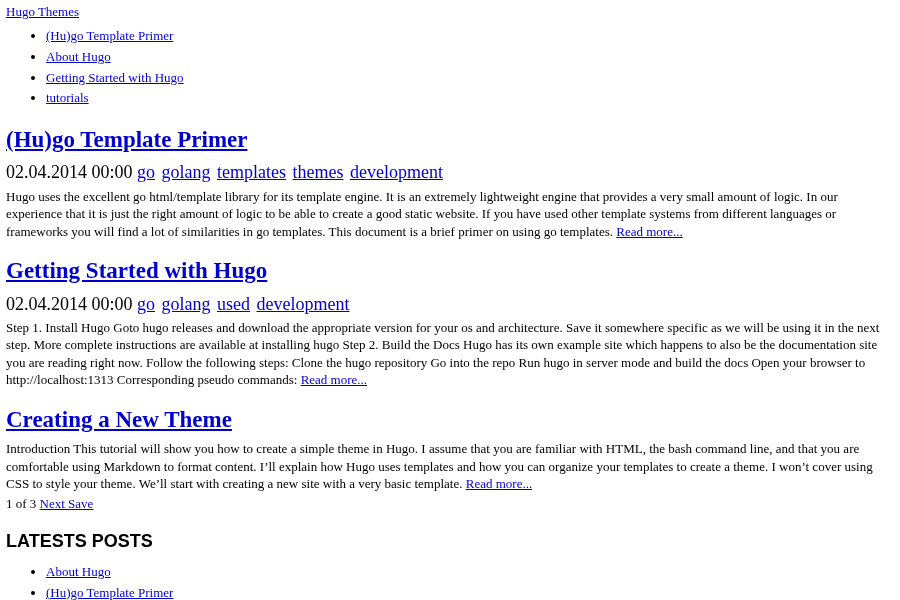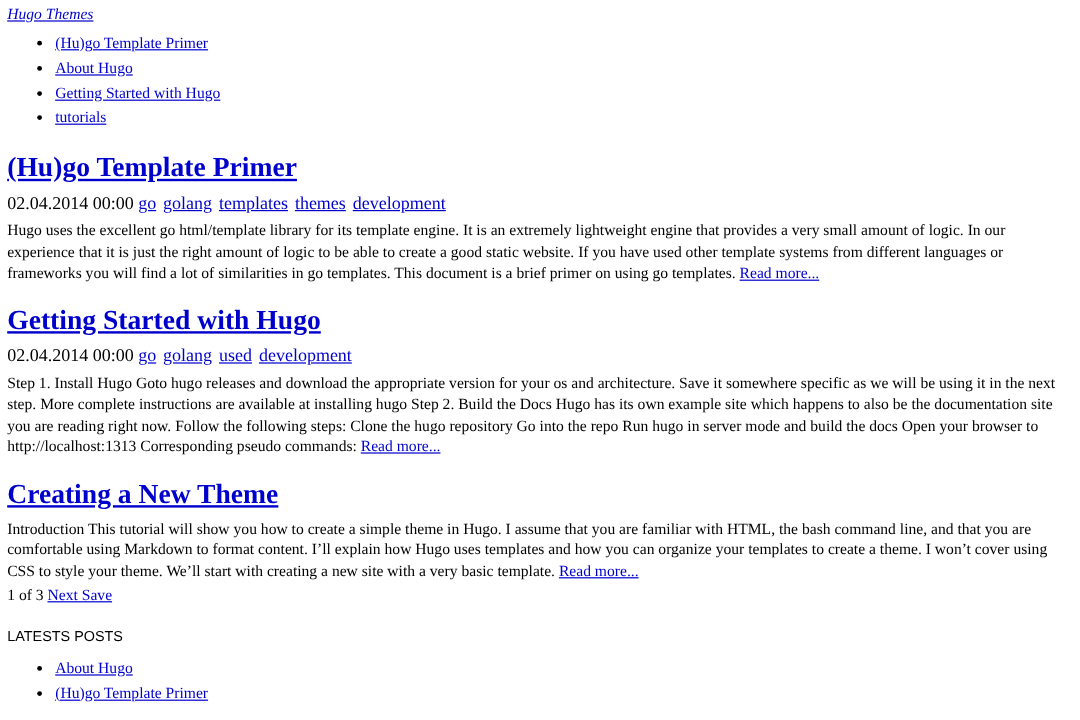"Hugo Themes" .site-title-link { font-style: italic -> none }
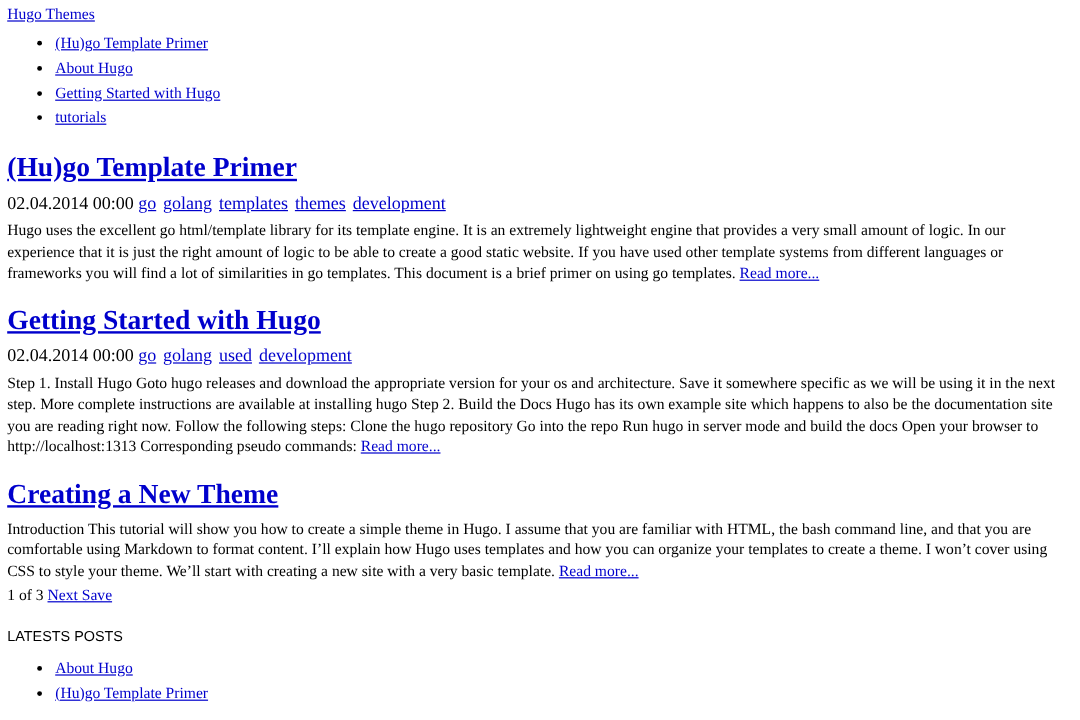"02.04.2014 00:00 go golang templates" .post-meta { font-size: 15px -> 18px }
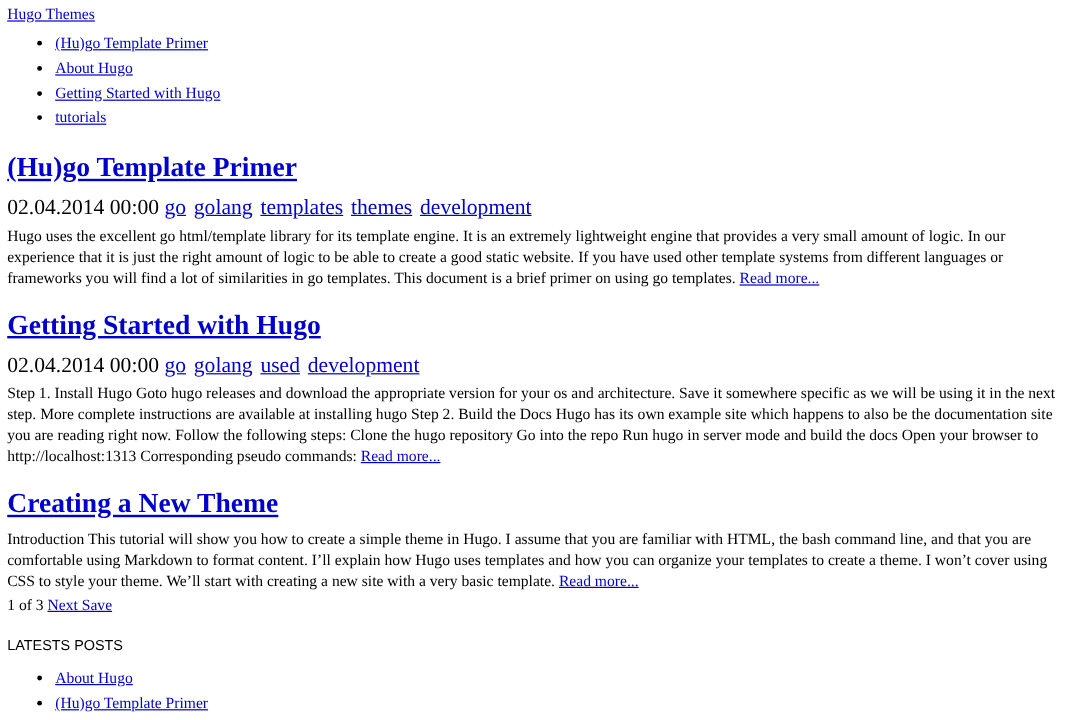"LATESTS POSTS" h2.latest-heading { font-size: 12px -> 18px; font-weight: normal -> bold }
